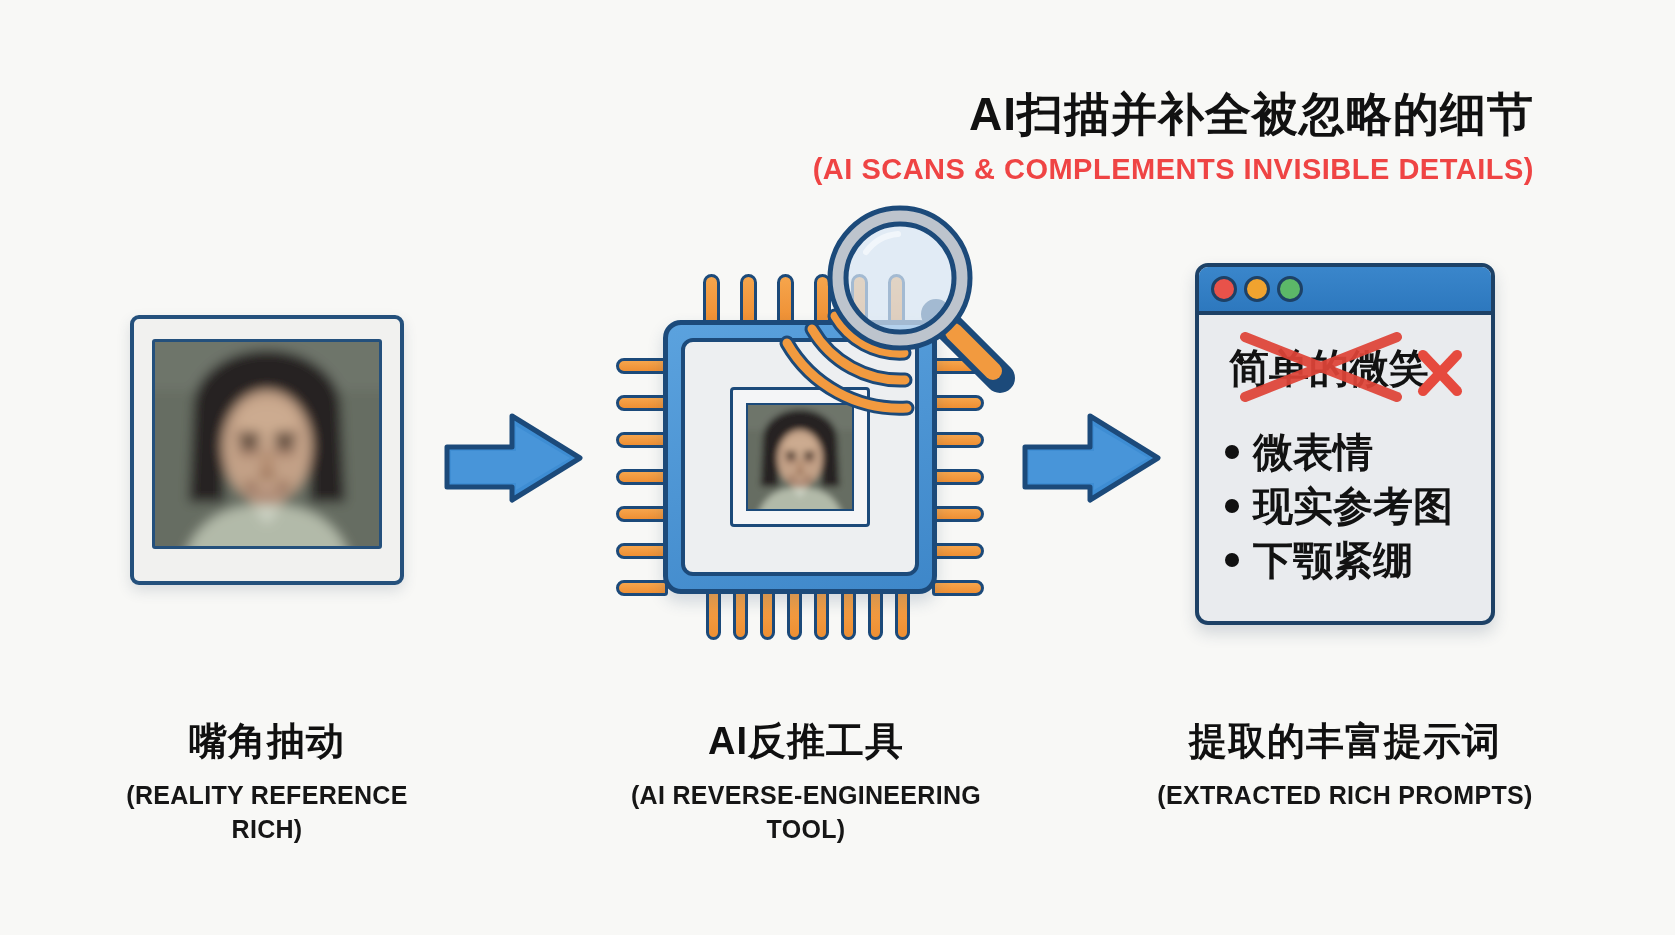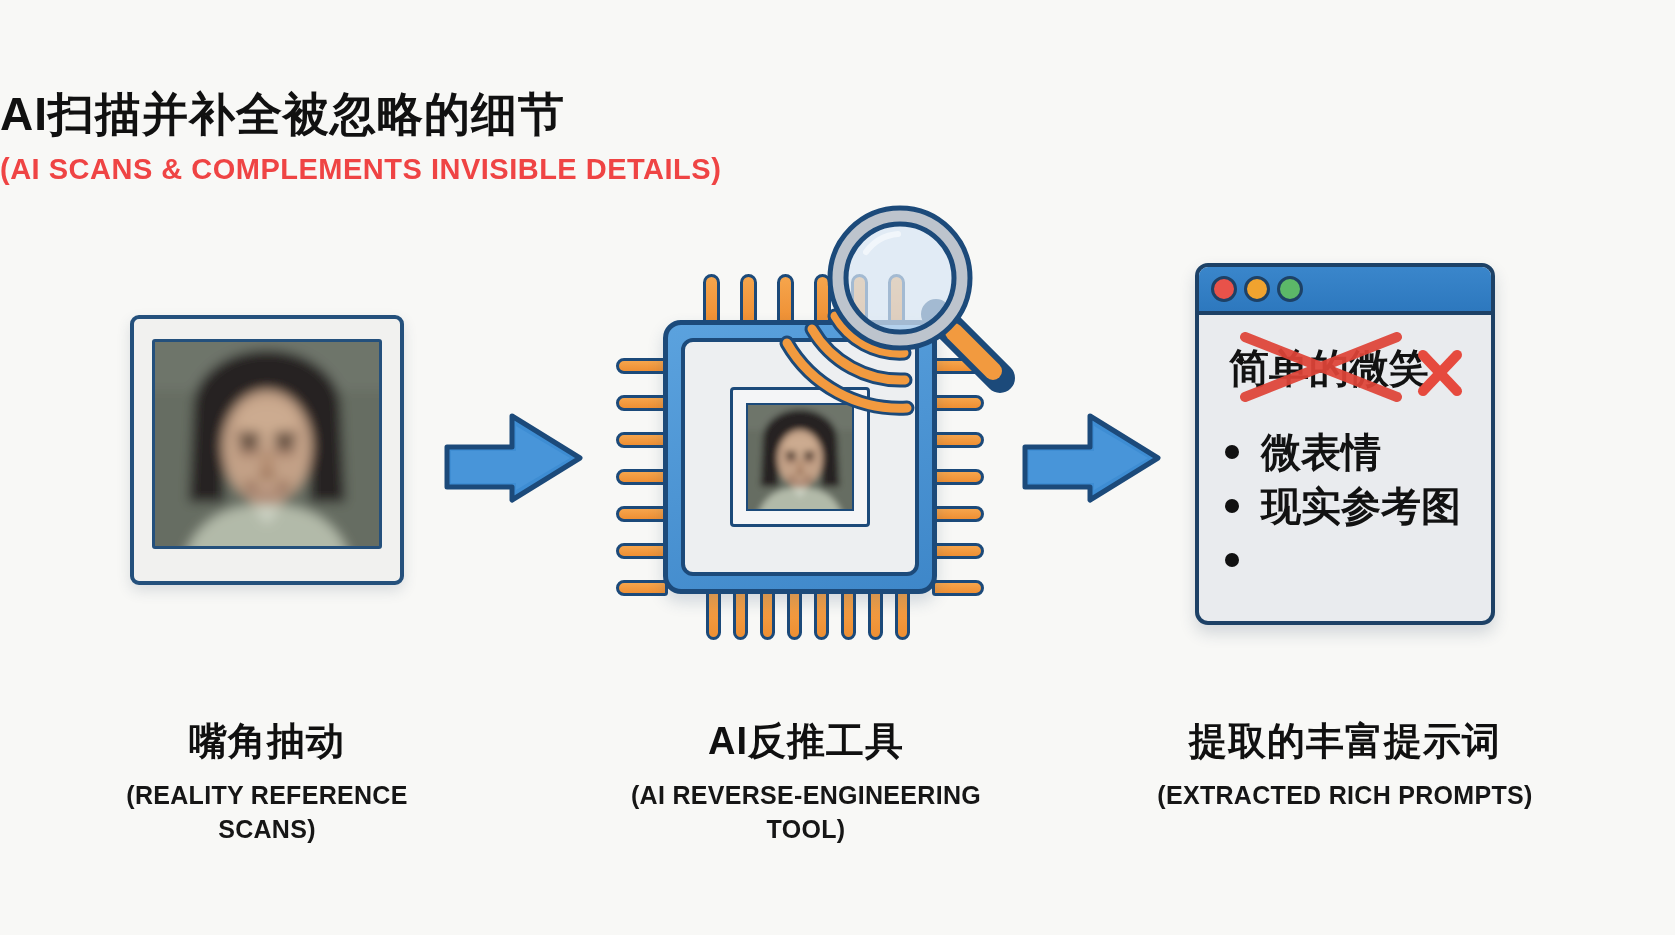"AI扫描并补全被忽略的细节" .title-block { text-align: left -> right }
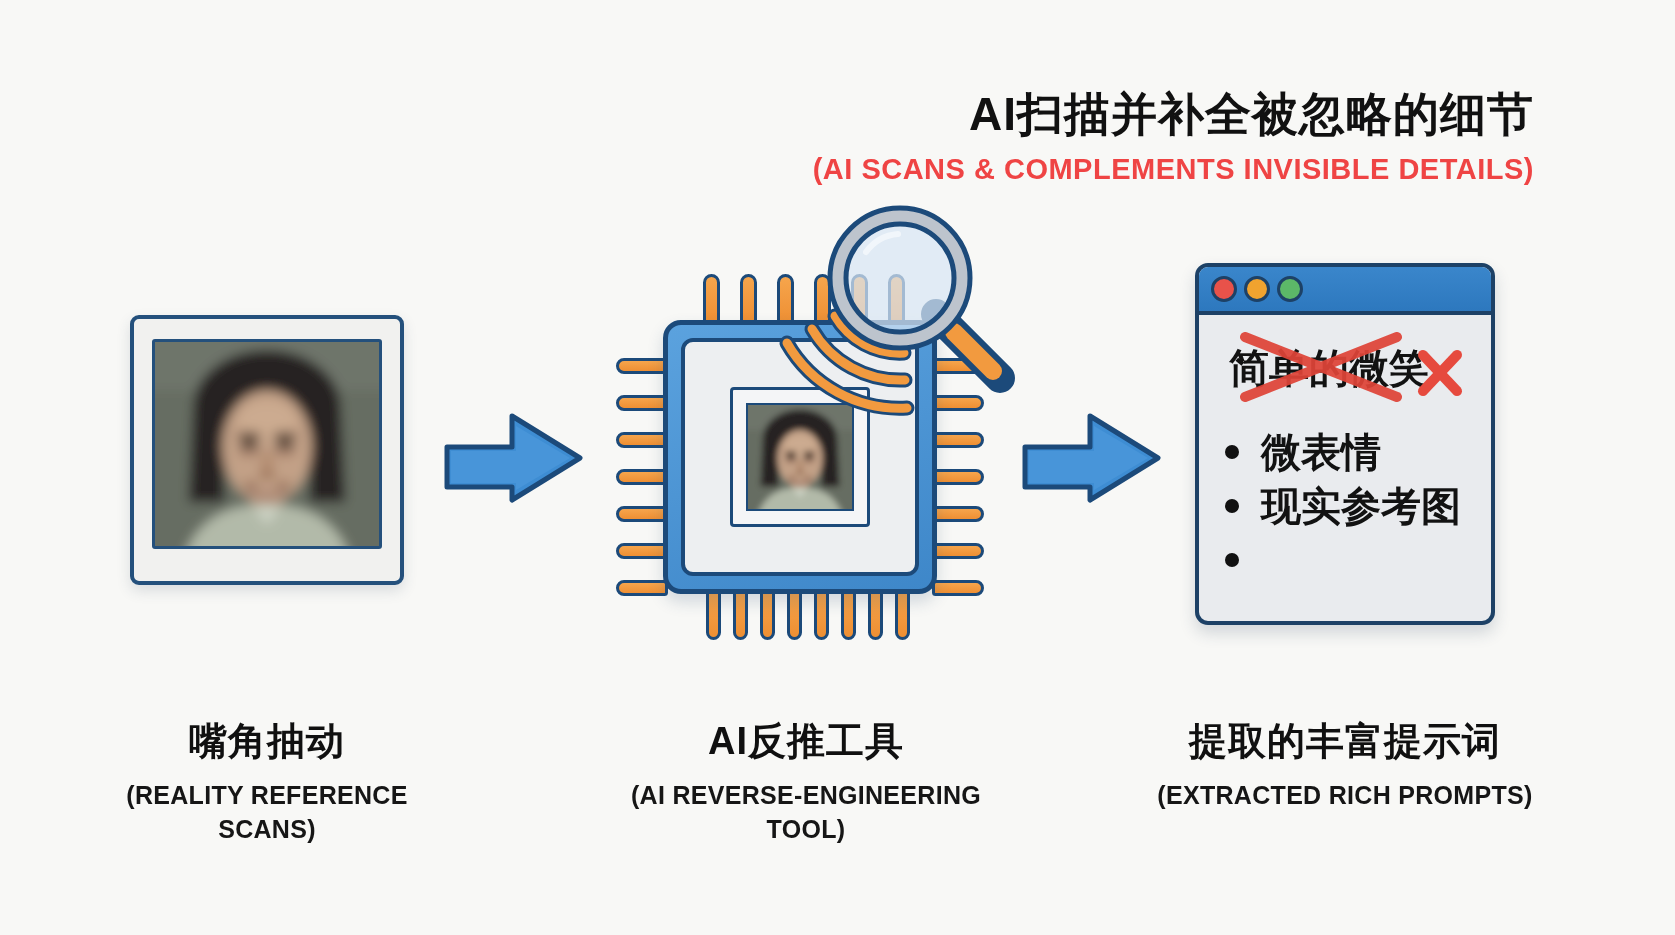"微表情" .prompt-list li { gap: 8px -> none }
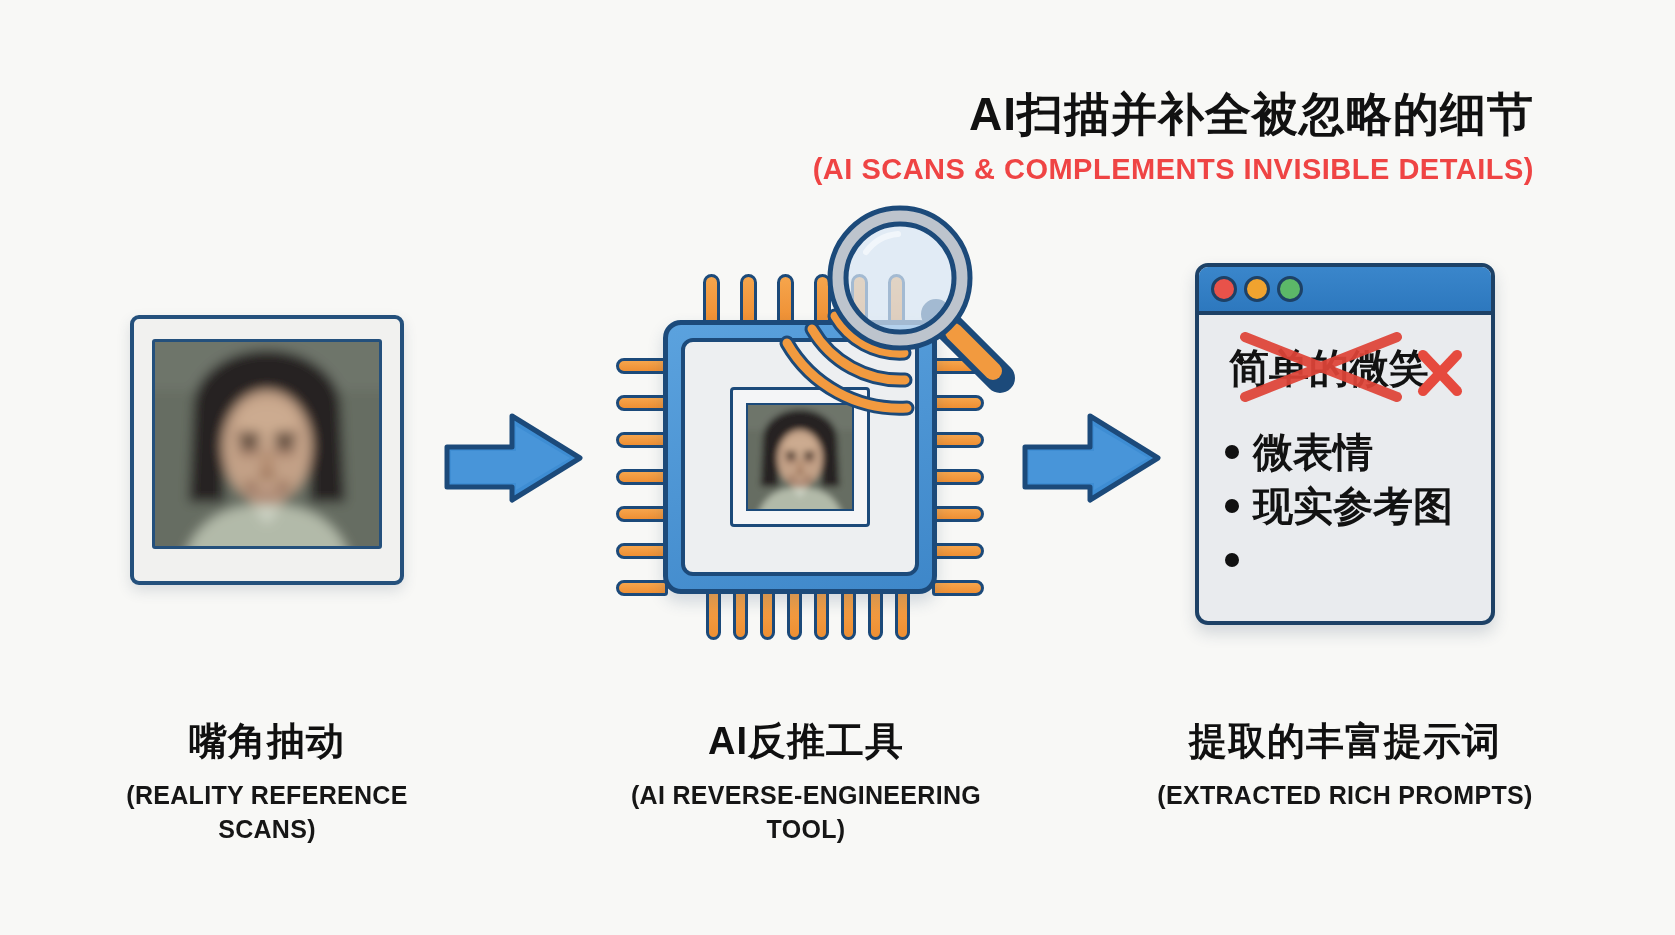"下颚紧绷" span { html: none -> <span>下颚紧绷</span> }
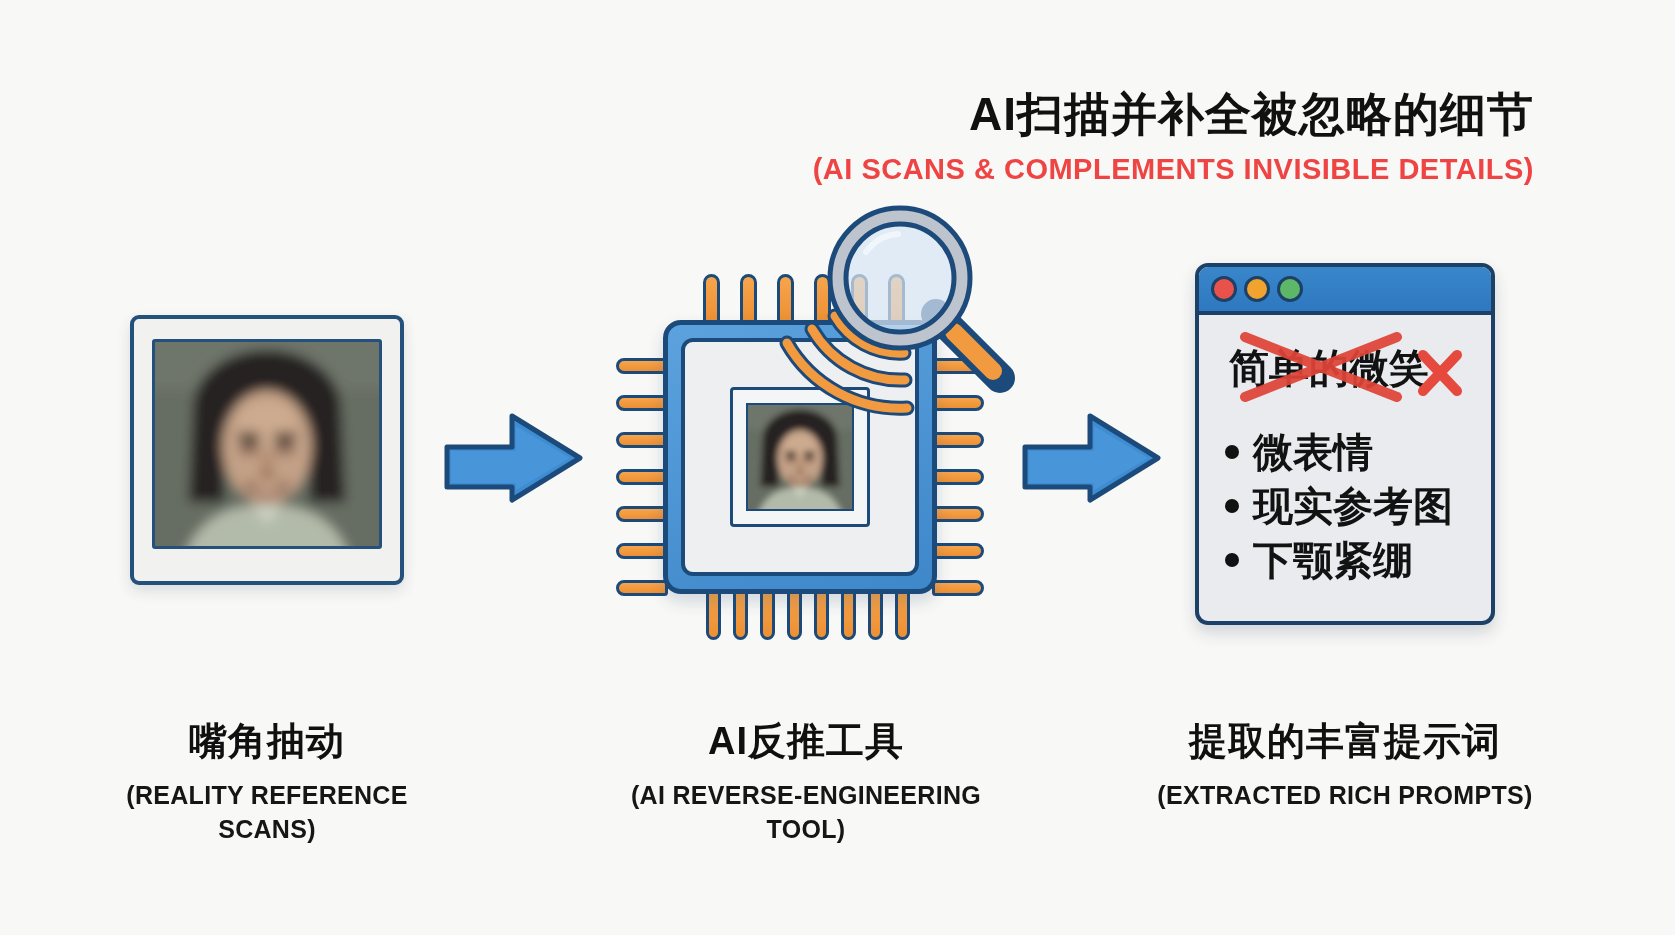"SCANS)" span.cap-en { text: SCANS -> RICH }
